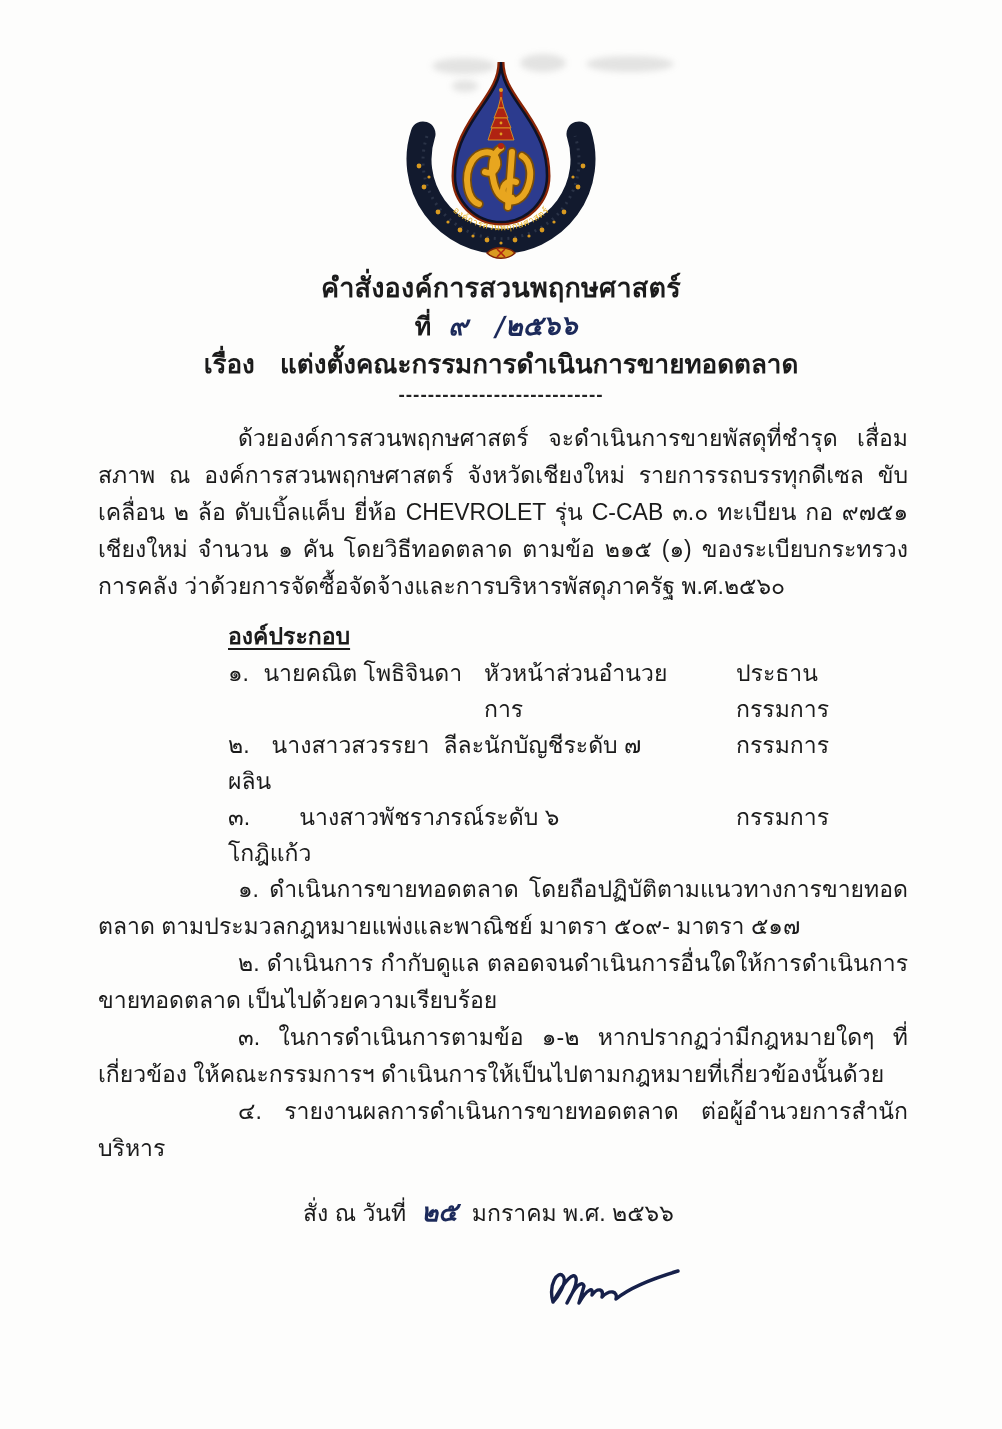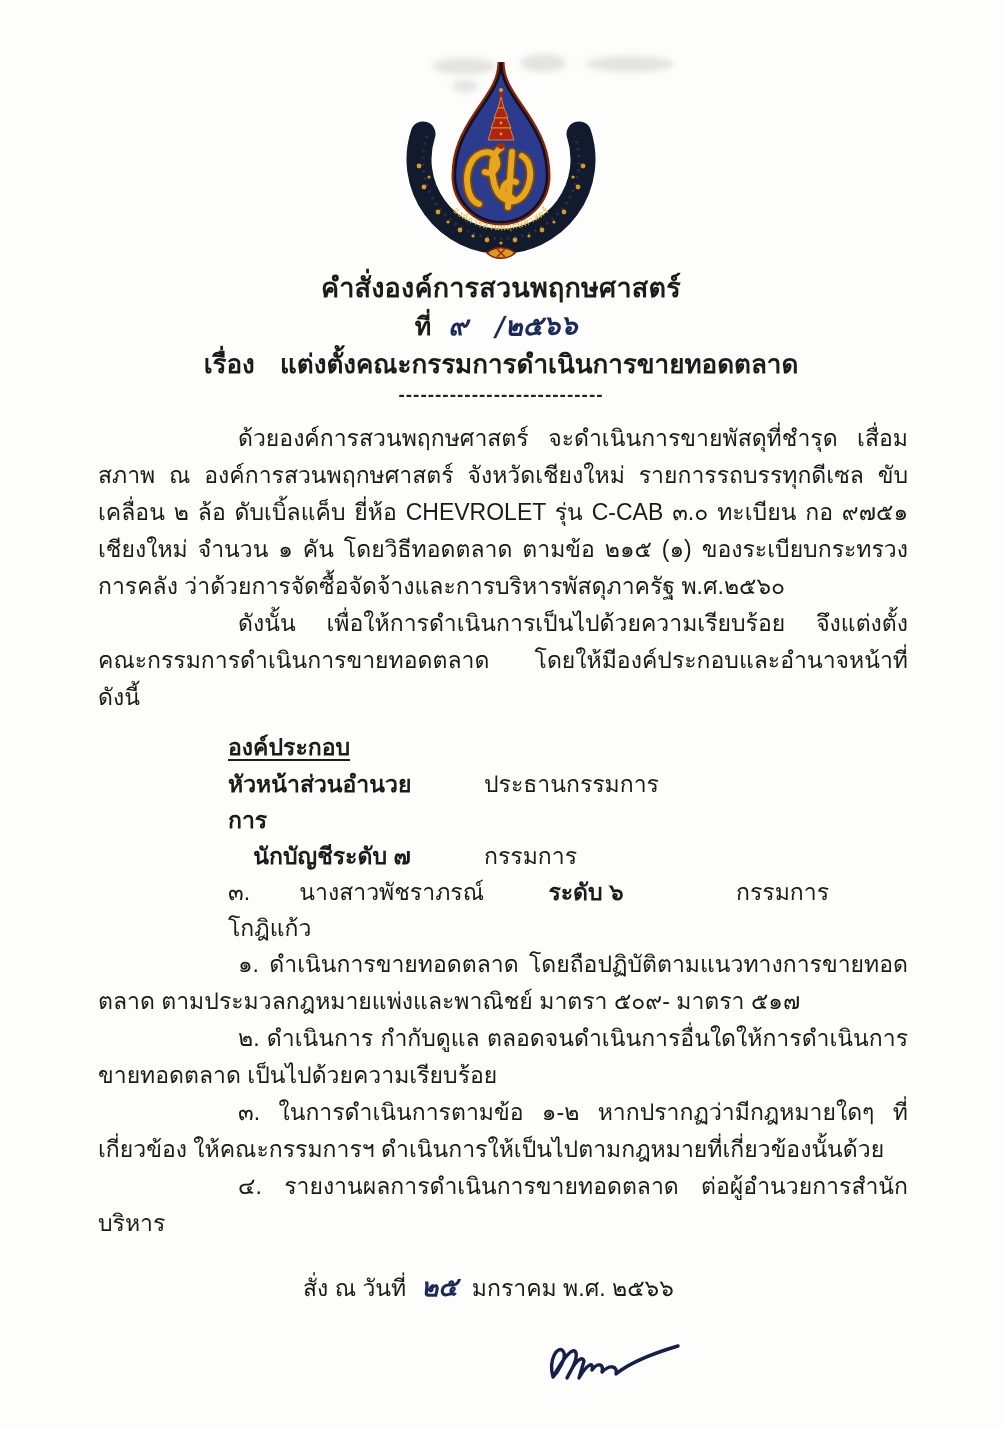"ดังนั้น" p { html: <p>ดังนั้น เพื่อให้การดำเนินการเป็นไปด้วยความเรียบร้อย จึงแต่งตั้งคณะกรรมการดำเนินการขายทอดตลาด โดยให้มีองค์ประกอบและอำนาจหน้าที่ ดังนี้</p> -> none }
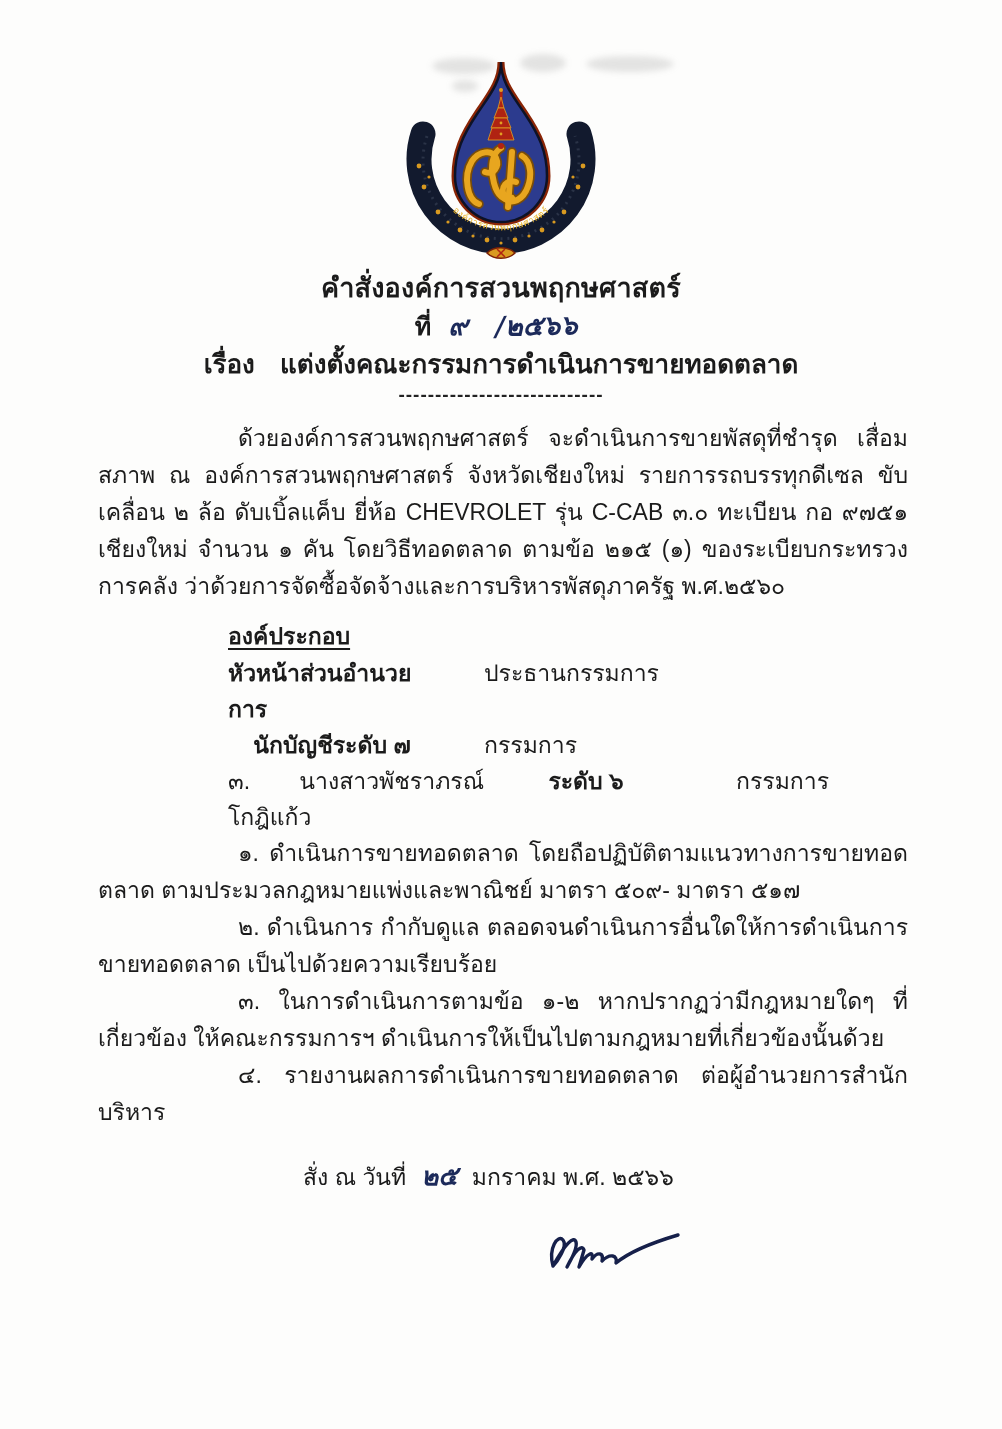"๑. นายคณิต โพธิจินดา" span.name-cell { html: none -> <span> <span>๑.</span> <span>นายคณิต โพธิจินดา</span> </span> }
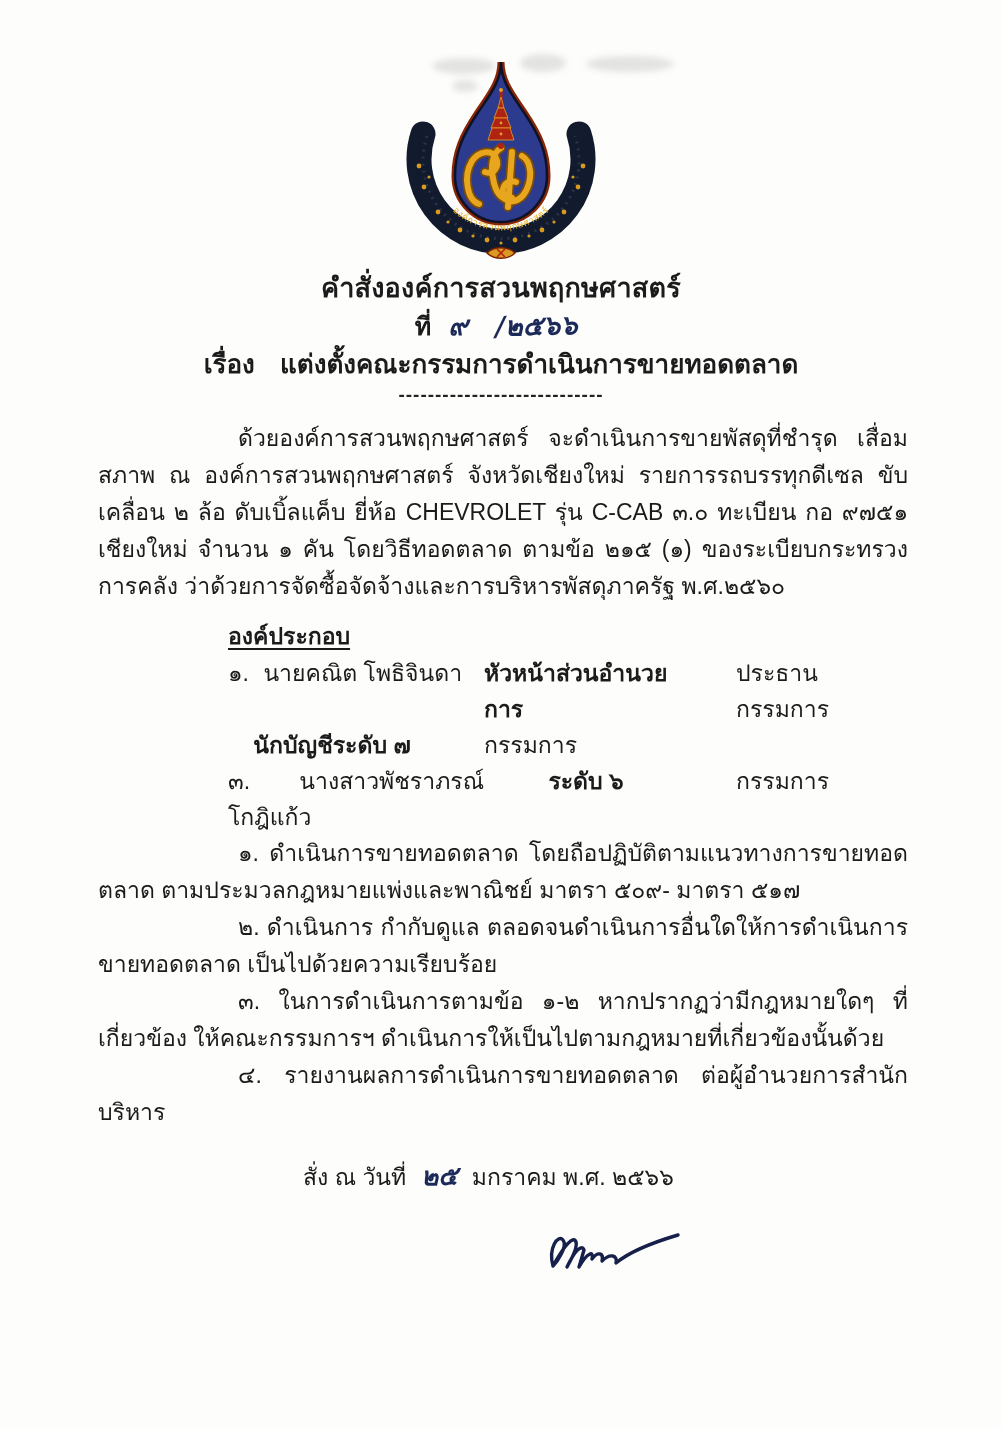"หัวหน้าส่วนอำนวยการ" .m-row .pos-cell { font-weight: bold -> none; justify-content: center -> flex-start }
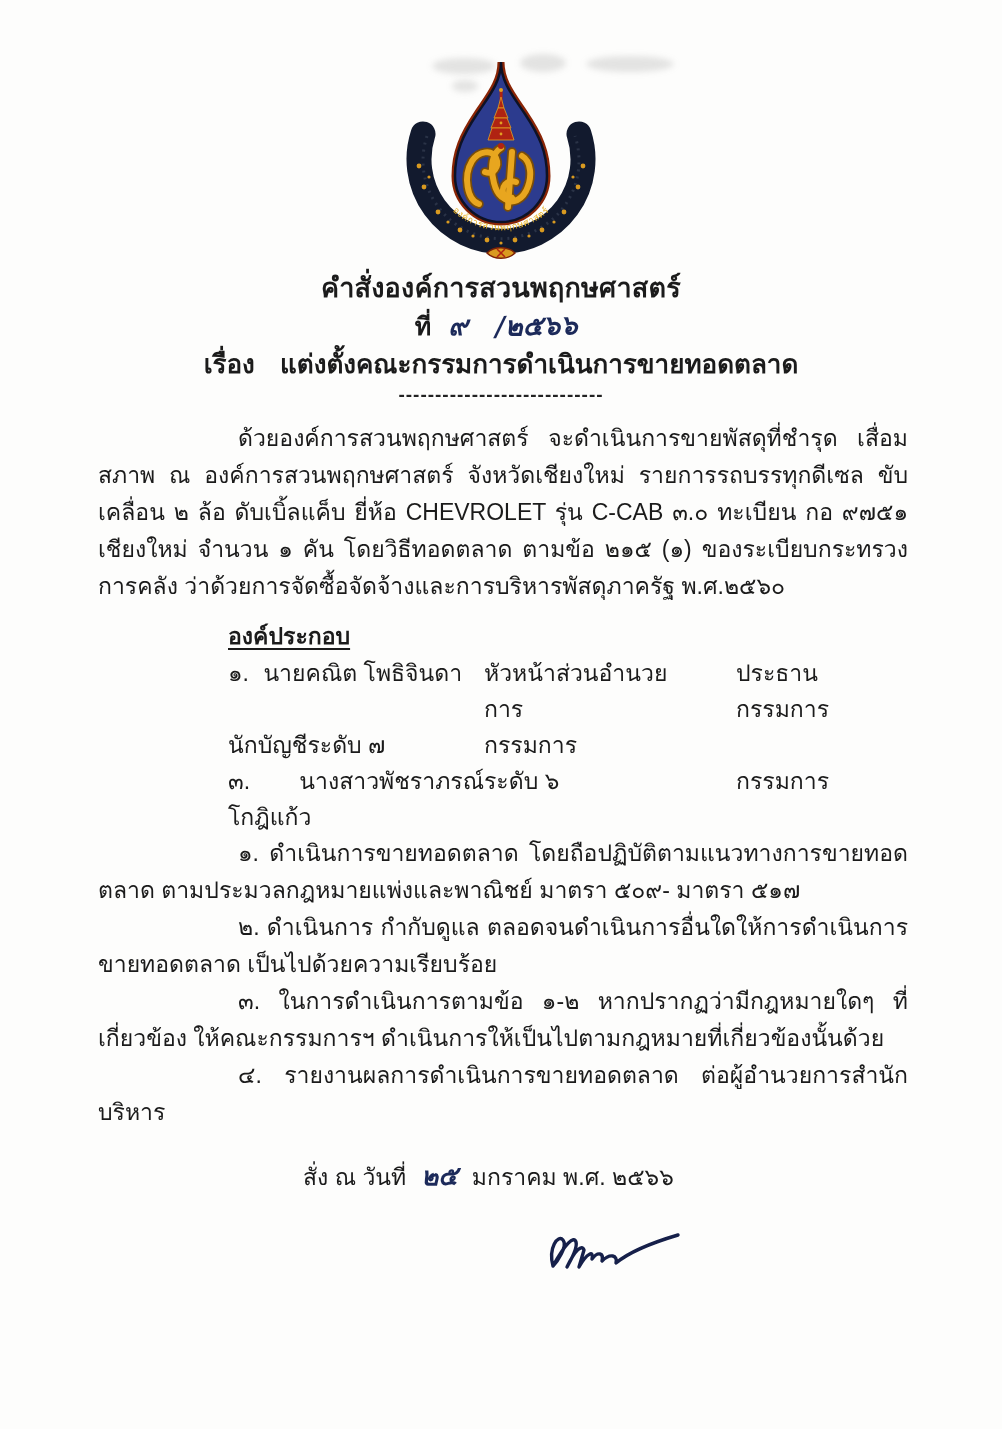"๒. นางสาวสวรรยา ลีละผลิน" span.name-cell { html: none -> <span> <span>๒.</span> <span>นางสาวสวรรยา ลีละผลิน</span> </span> }
